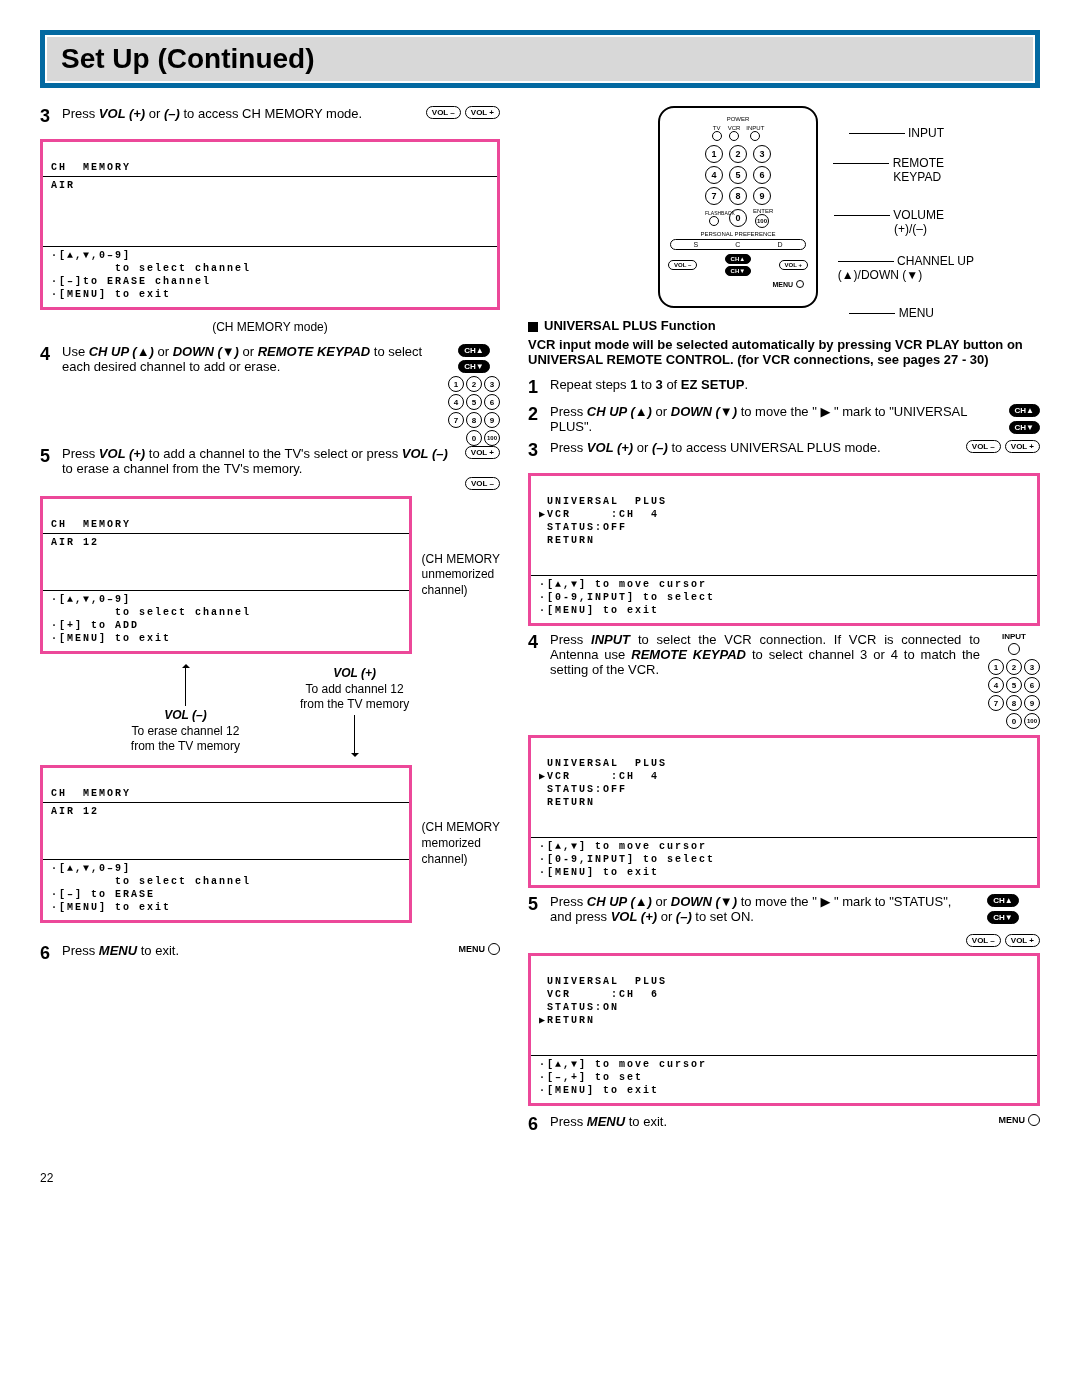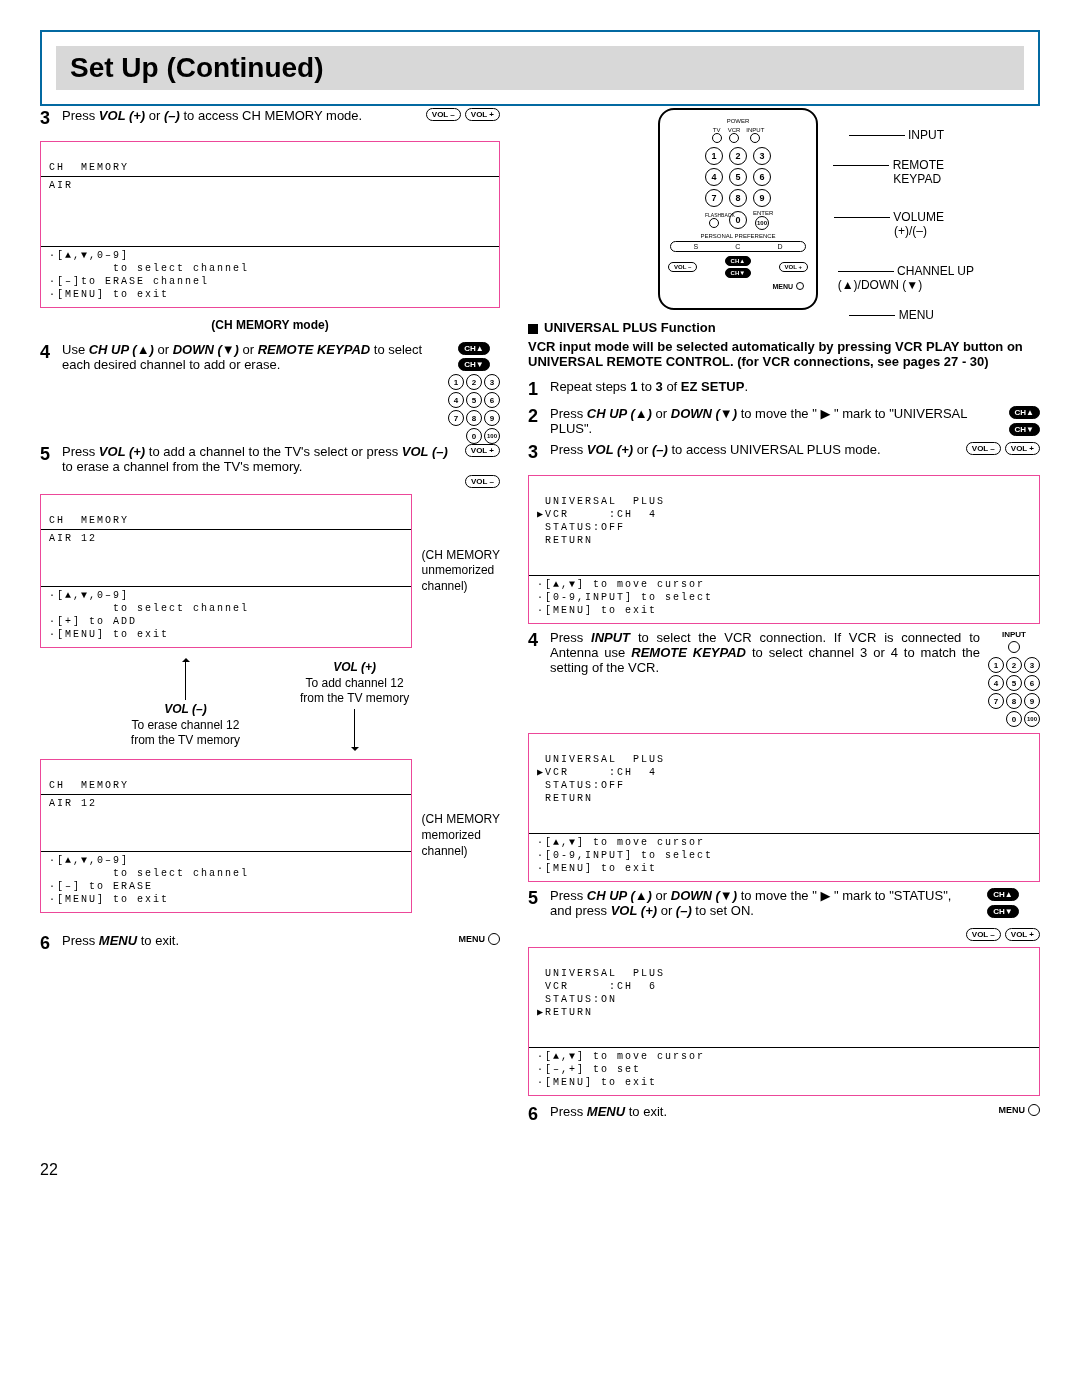"Set Up (Continued)" .title-bar { border: 2px solid #0369a1 -> 5px solid #0369a1; margin-bottom: 2px -> 18px; padding: 14px -> 2px }
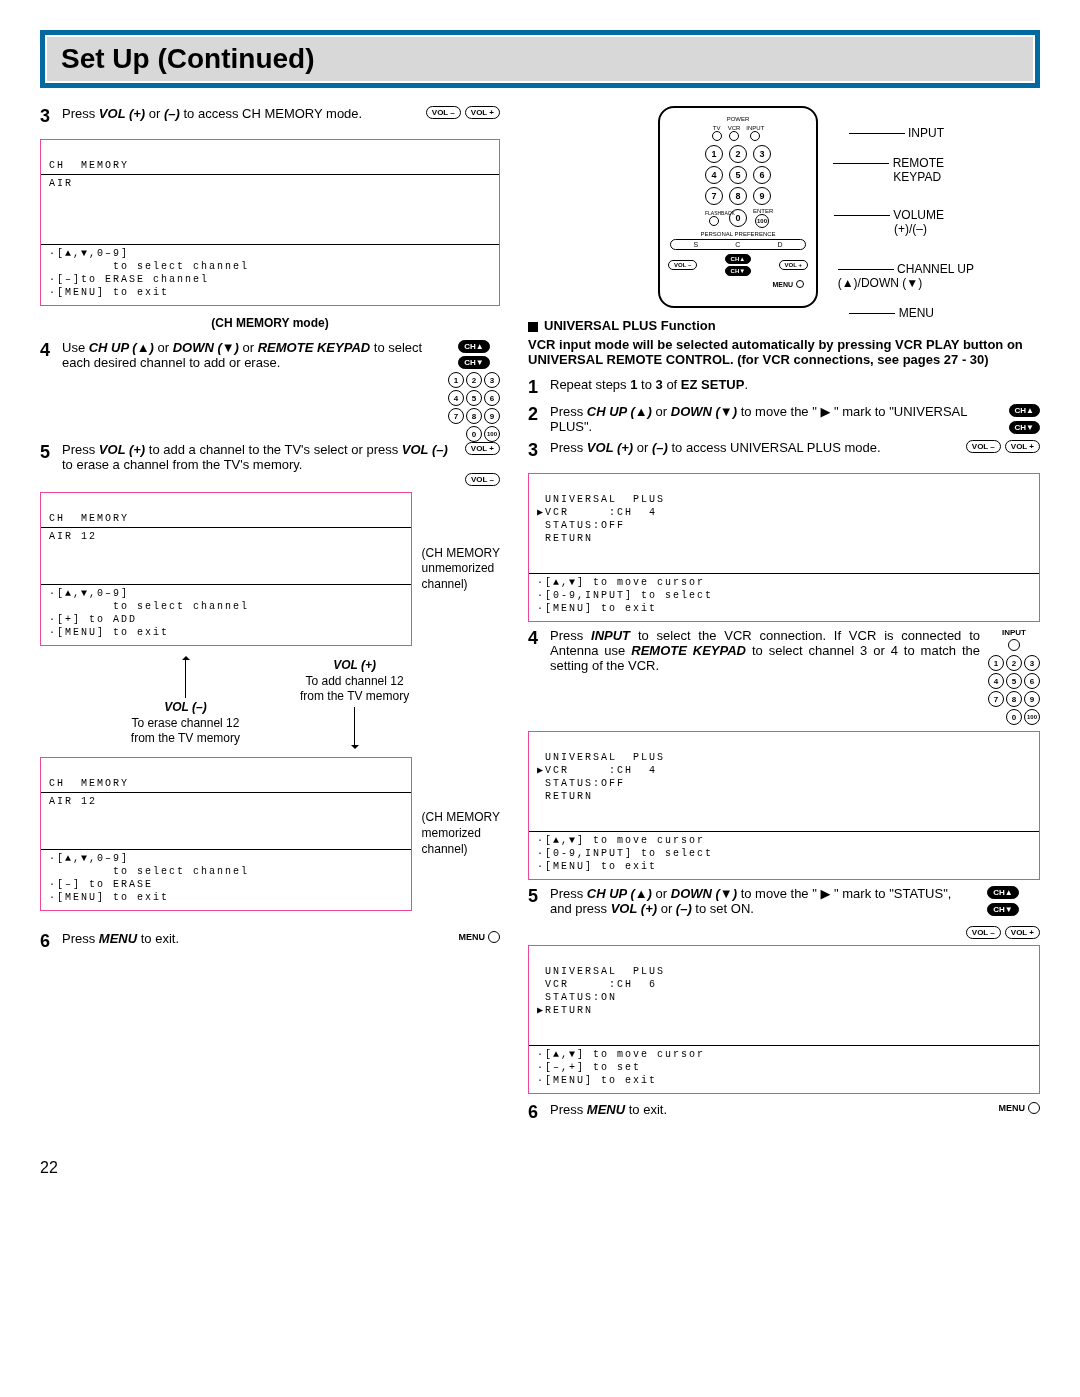"CH MEMORY AIR ·[▲,▼,0–9] to" .osd { border: 1px solid #ec4899 -> 3px solid #ec4899; font-weight: none -> bold }
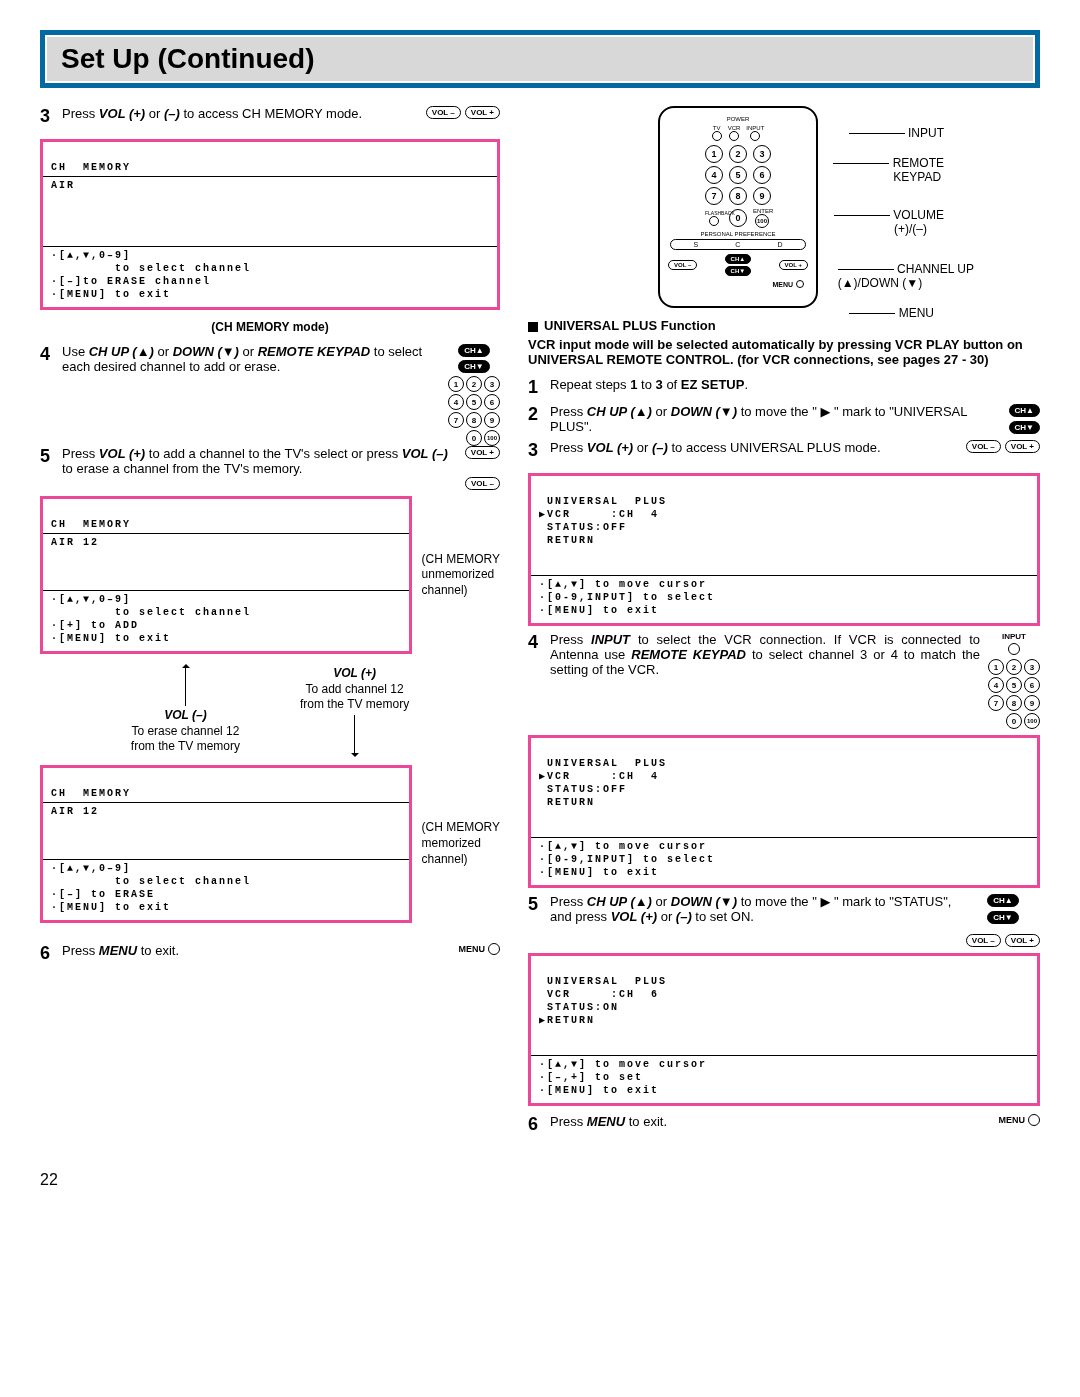"CHANNEL UP" span.lbl { top: 154px -> 146px }
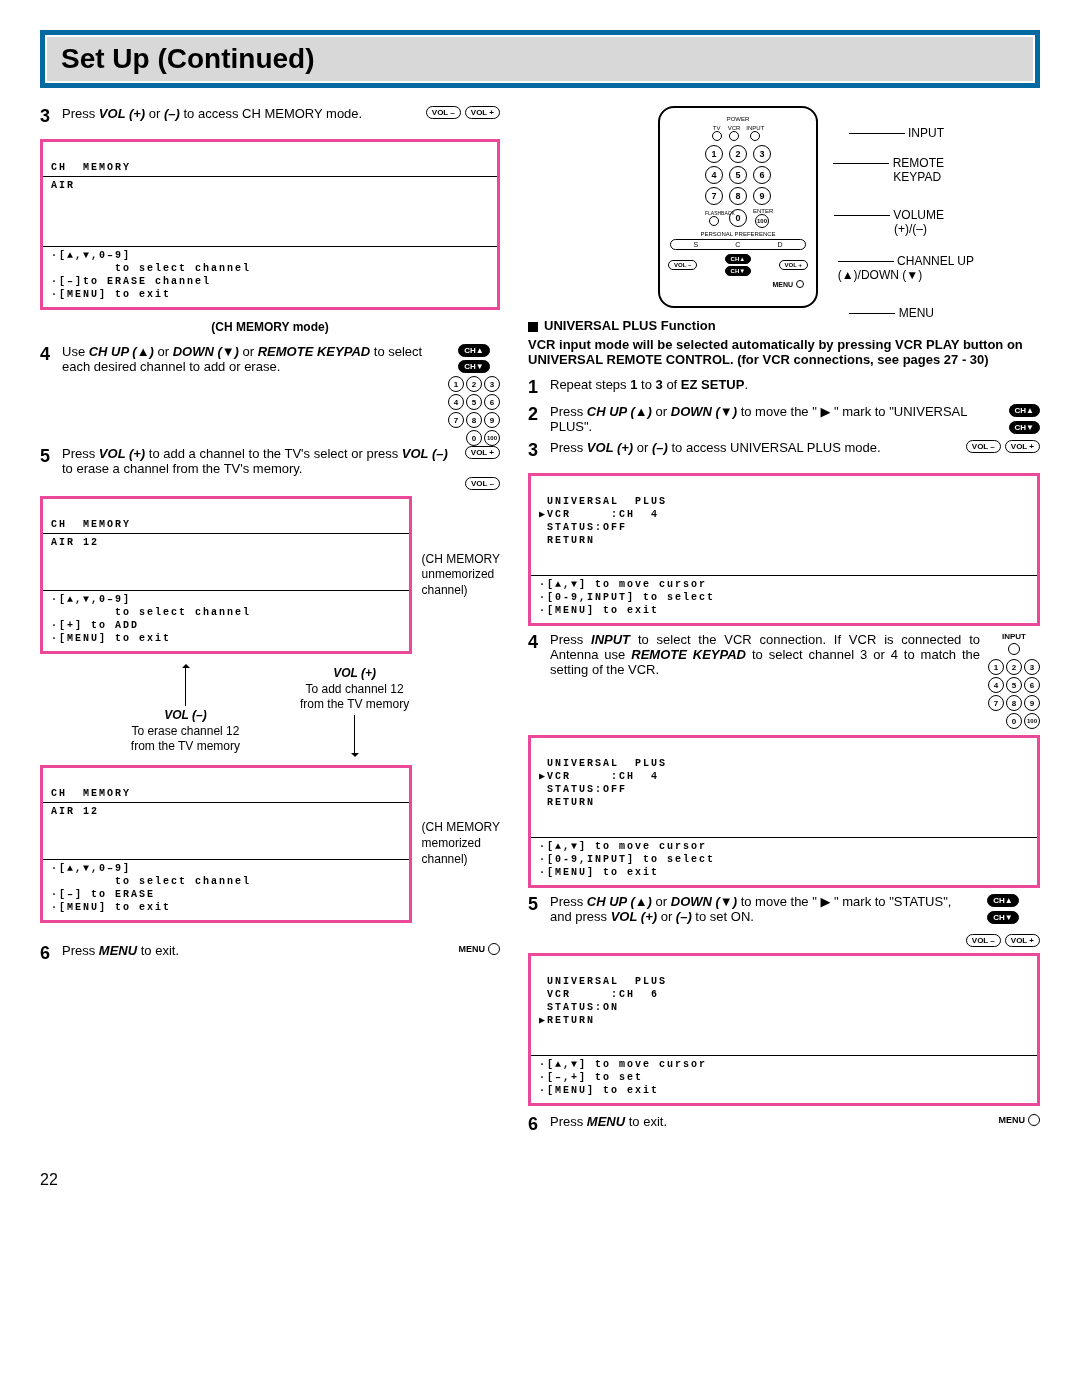"(CH MEMORY mode)" .caption { font-weight: bold -> none }
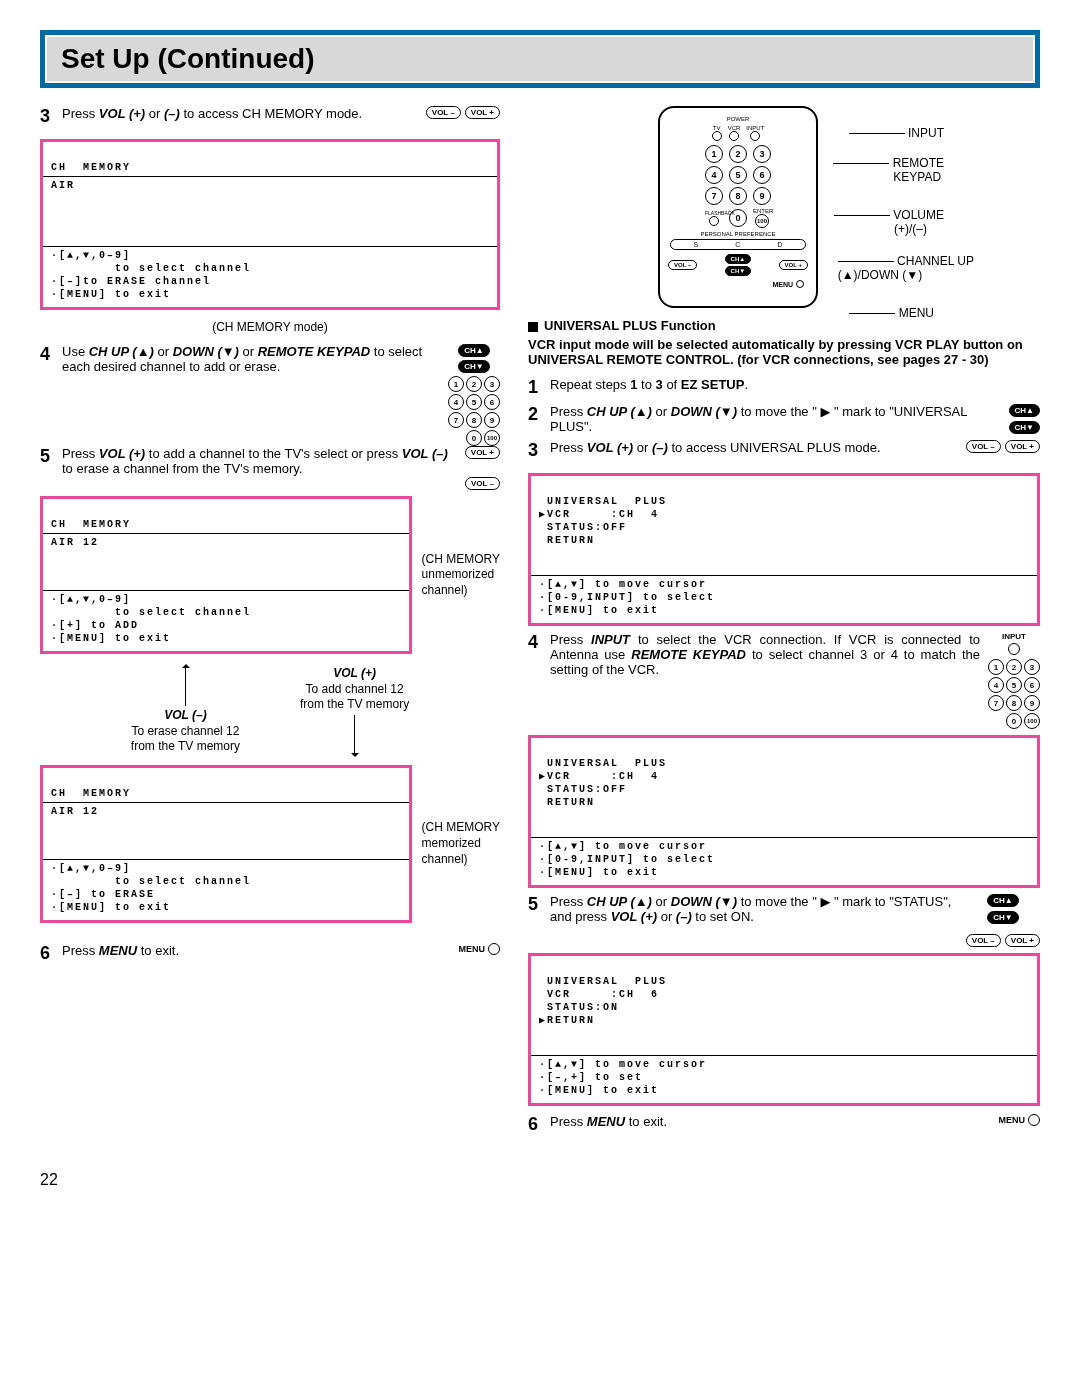"22" .abs-page { font-size: 16px -> 12px }
